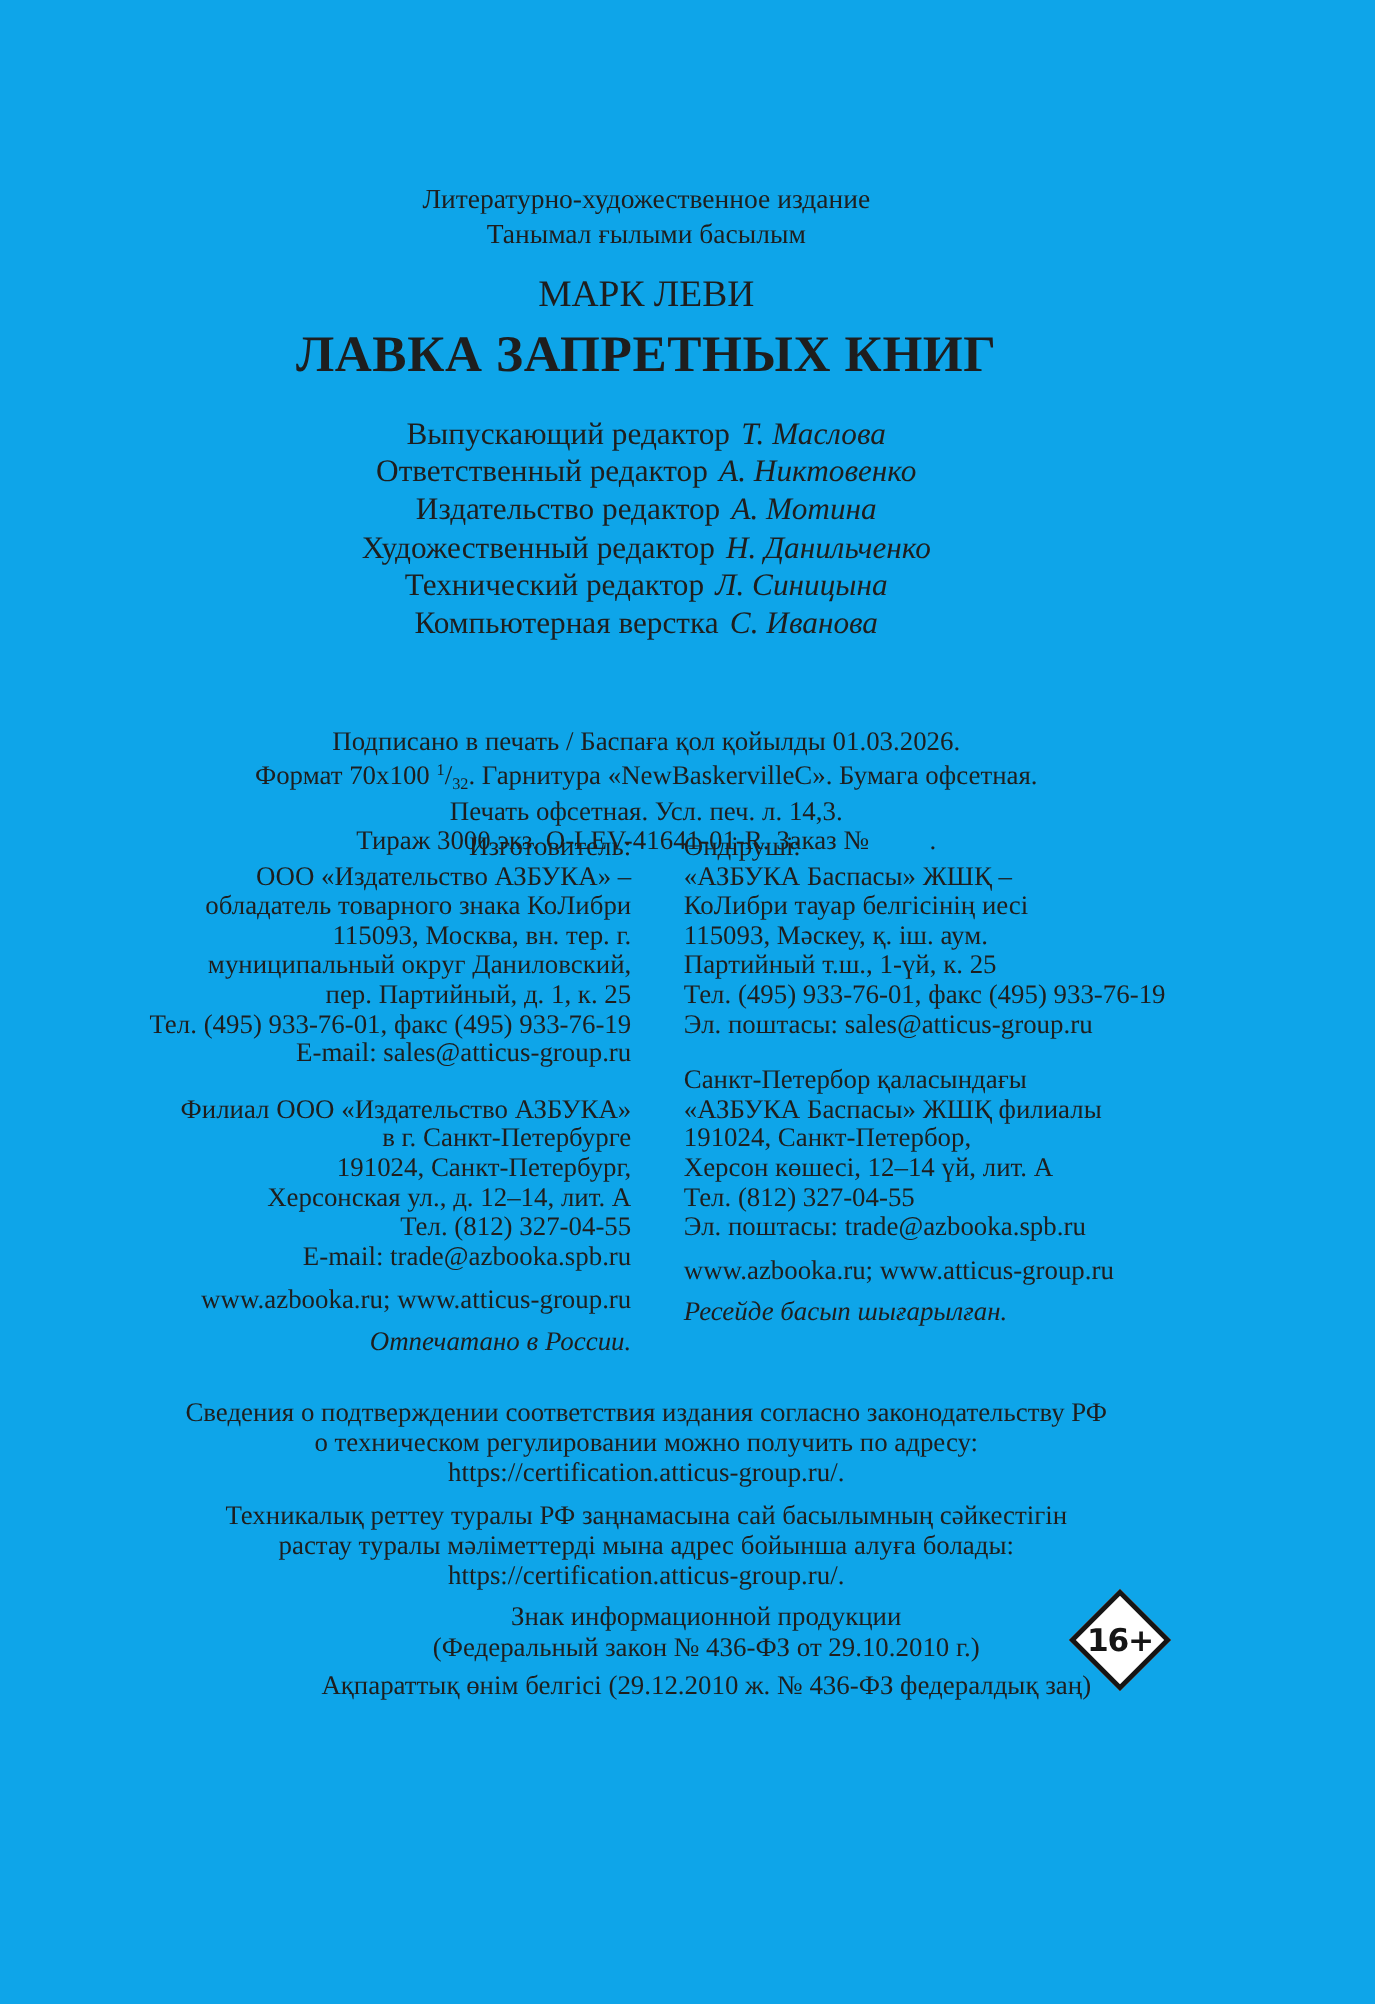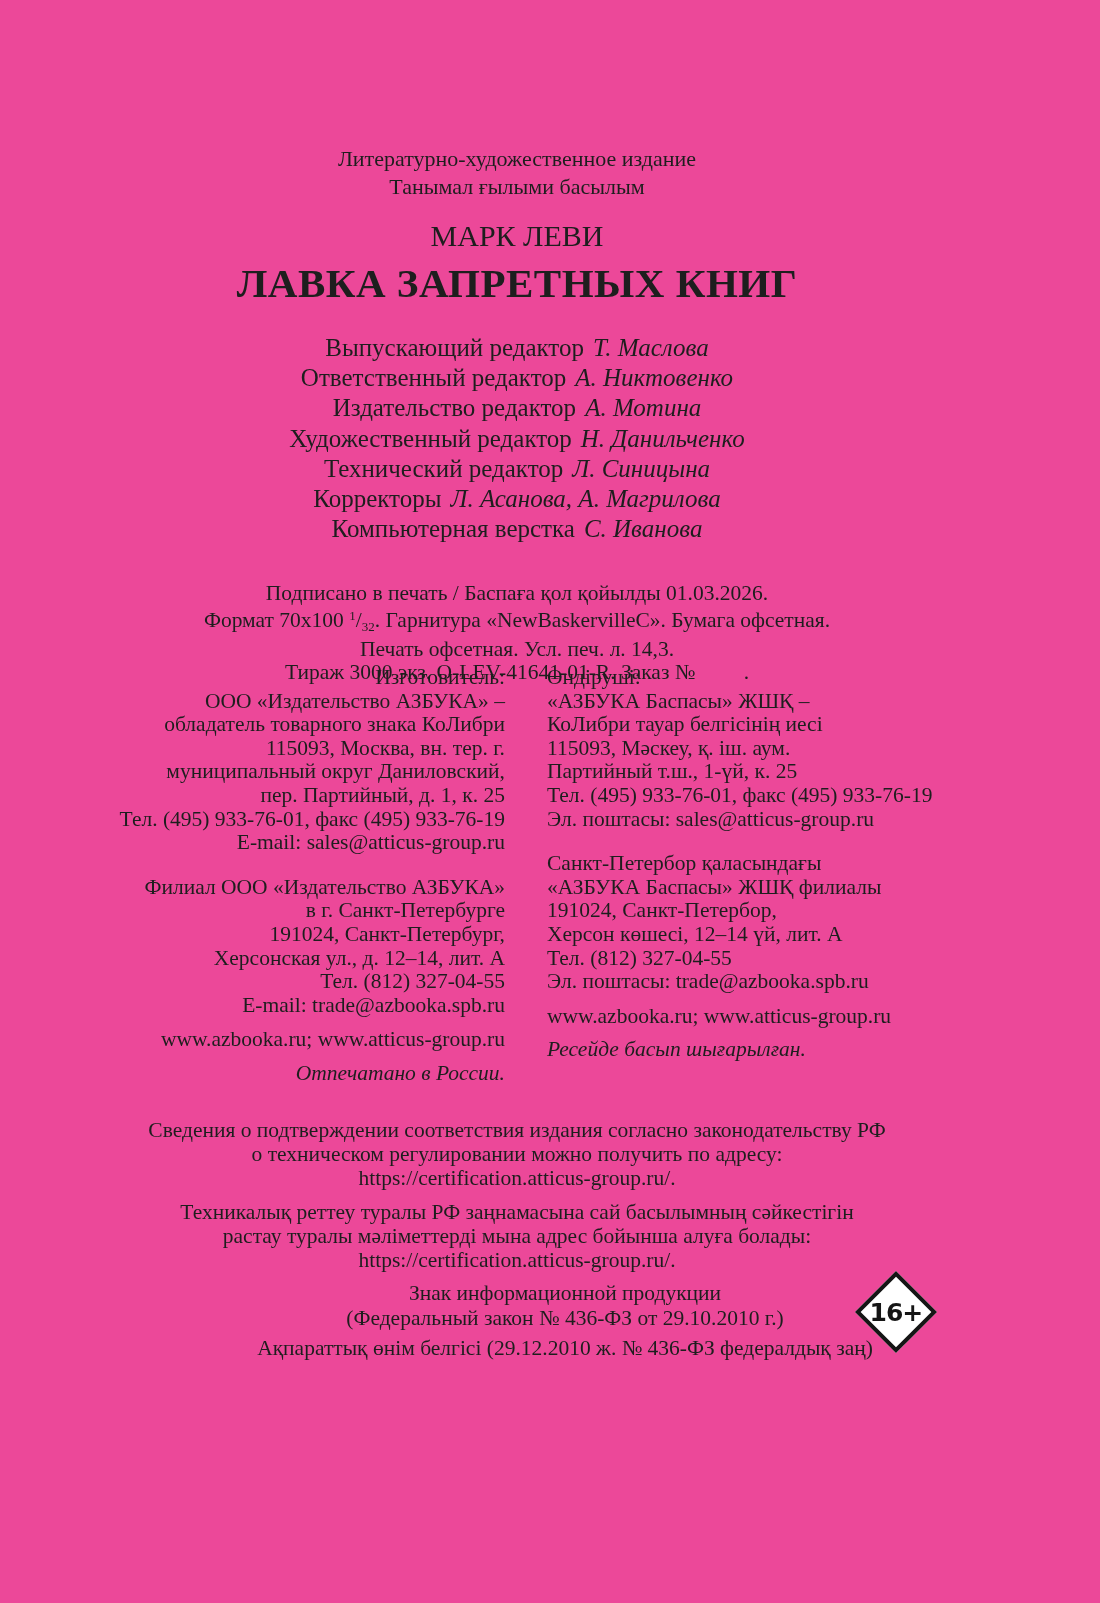"Литературно-художественное издание" .page { background: #ec4899 -> #0ea5e9 }
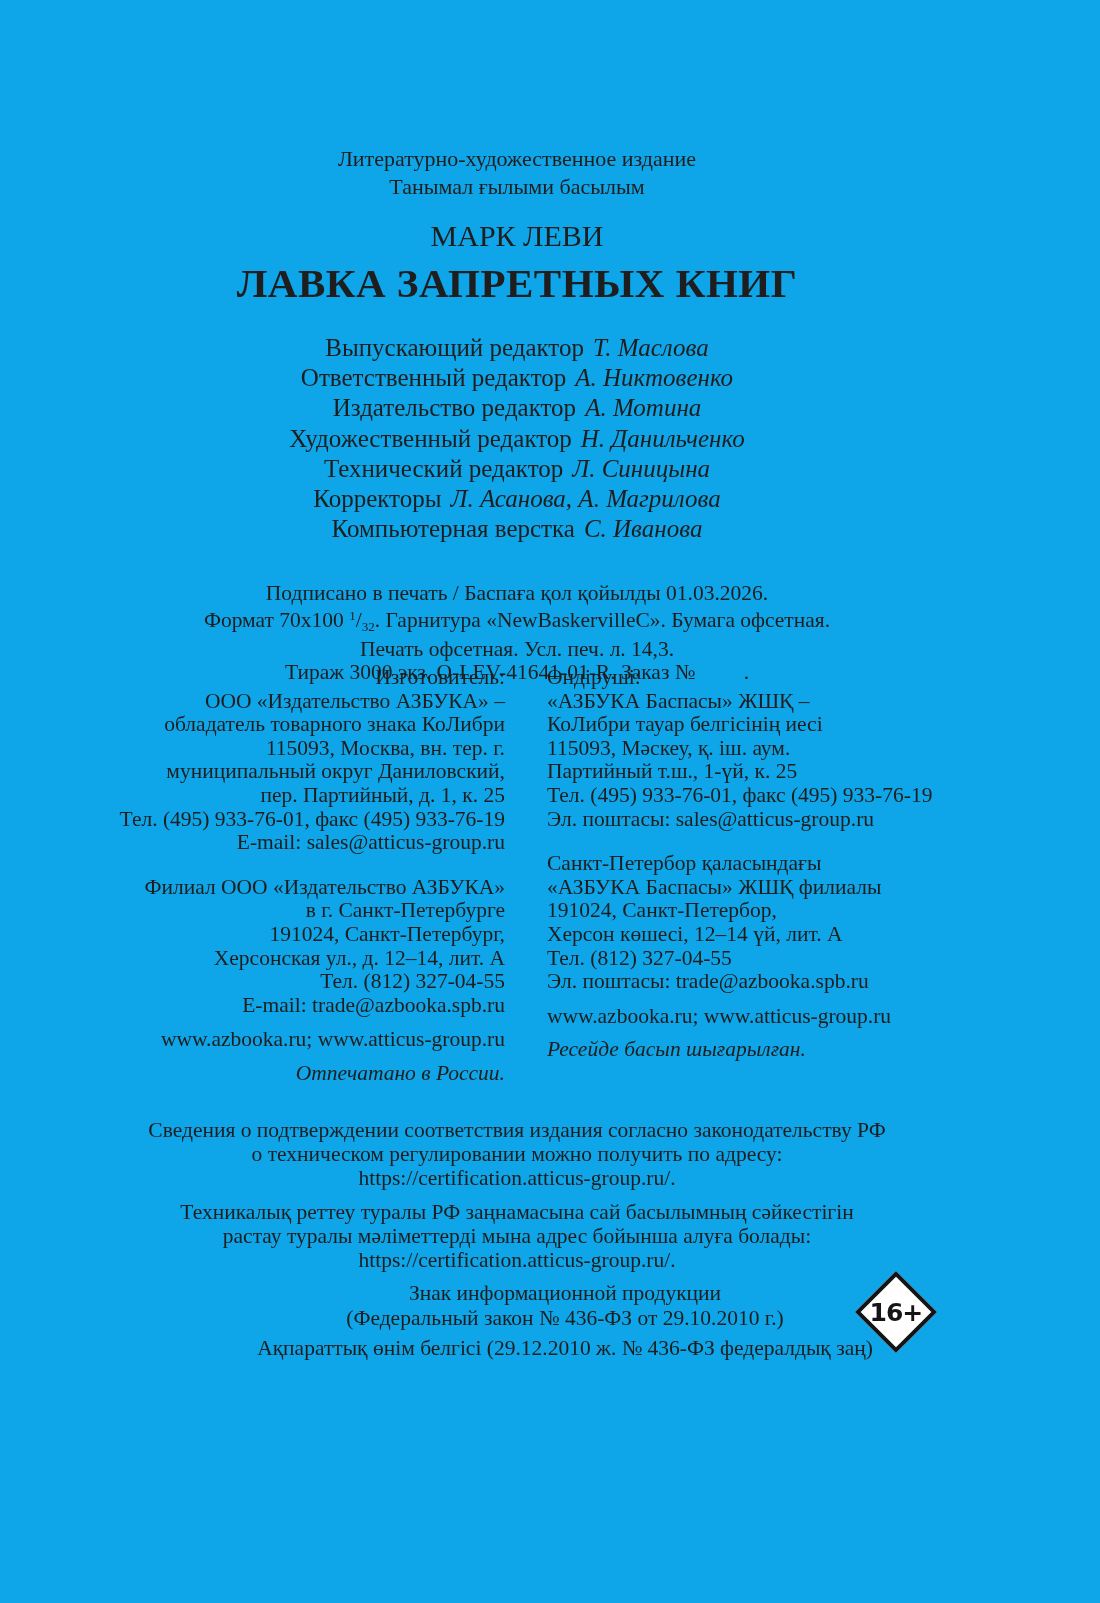"Корректоры Л. Асанова, А. Магрилова" div { html: <div><span>Корректоры</span><span>Л. Асанова, А. Магрилова</span></div> -> none }
